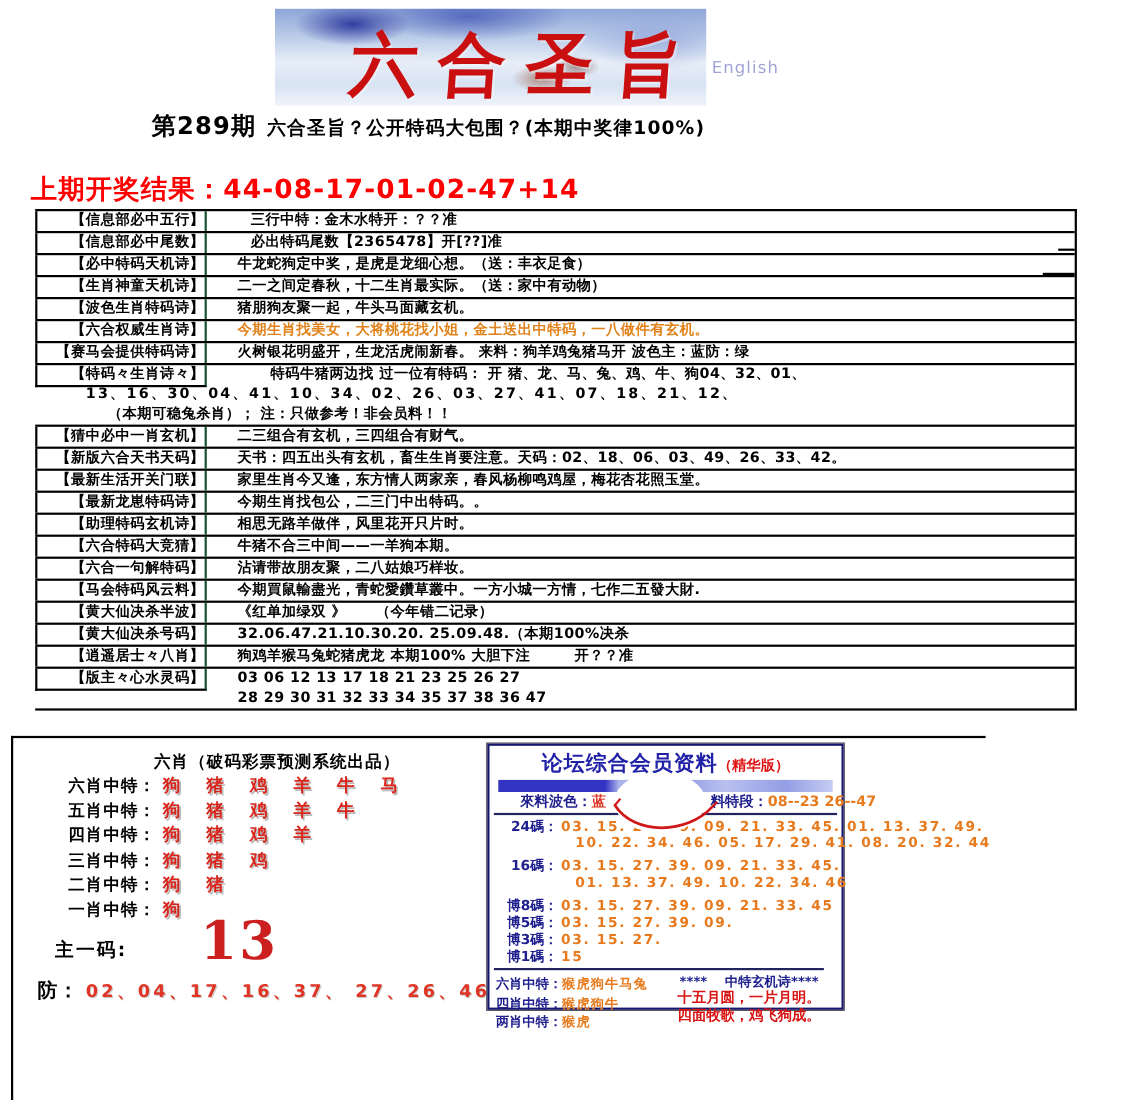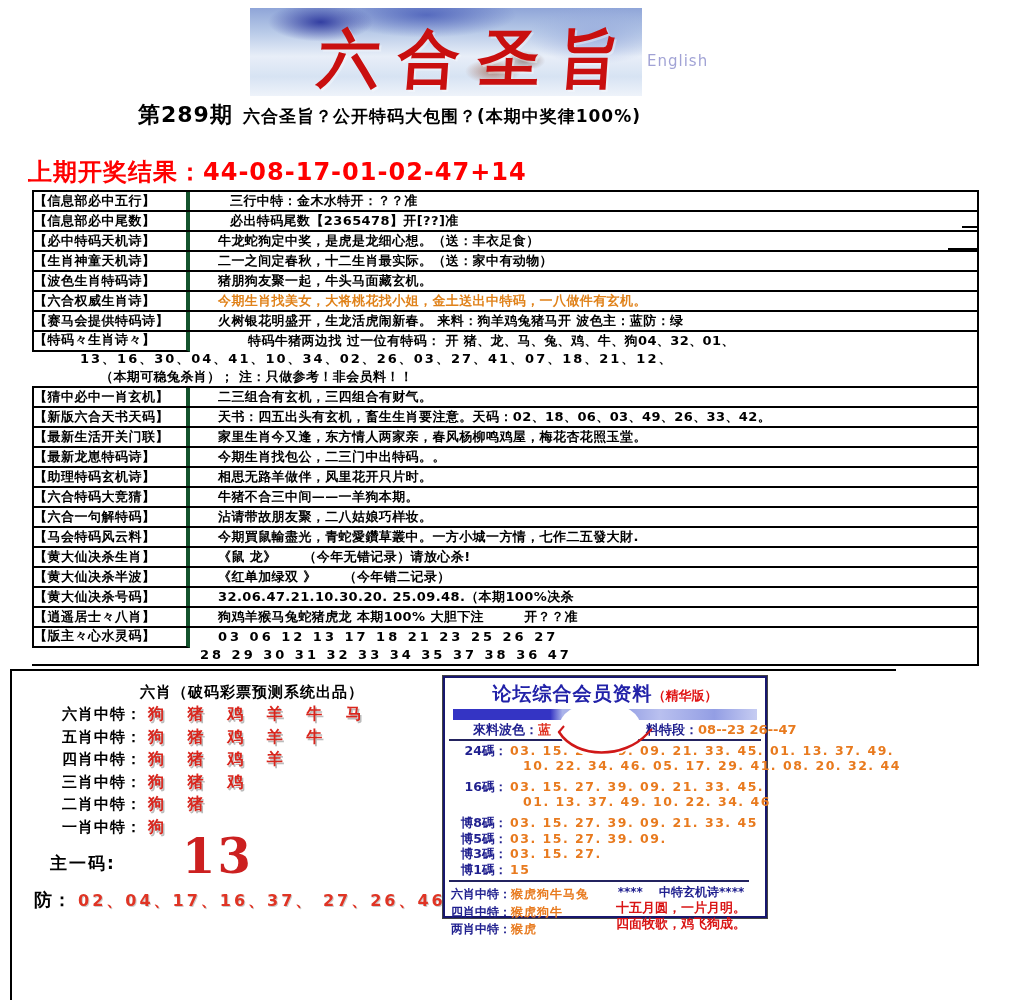"【信息部必中五行】" .tlabel { border-right: 4px solid #14532d -> 2px solid #14532d; text-align: left -> right }
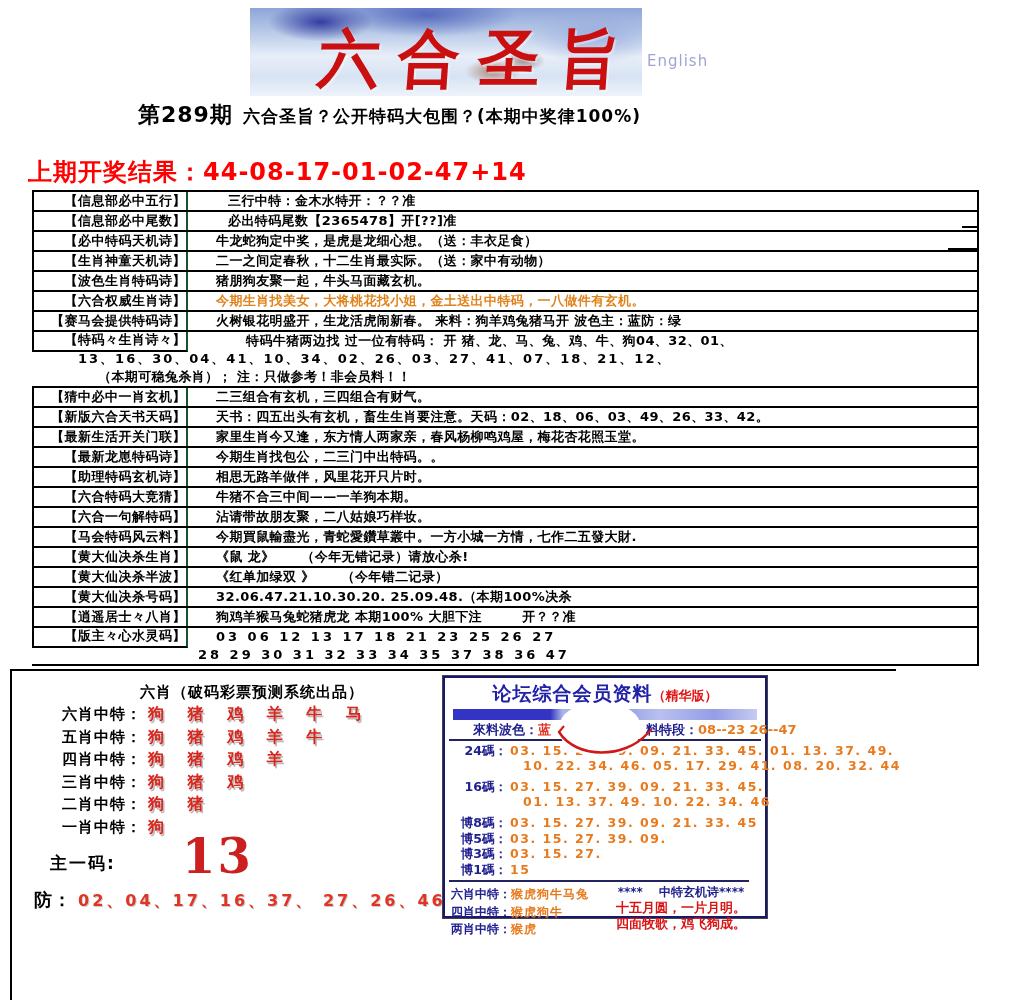"【特码々生肖诗々】" .trow.multi .tlabel { font-family: Liberation Mono, monospace -> none }
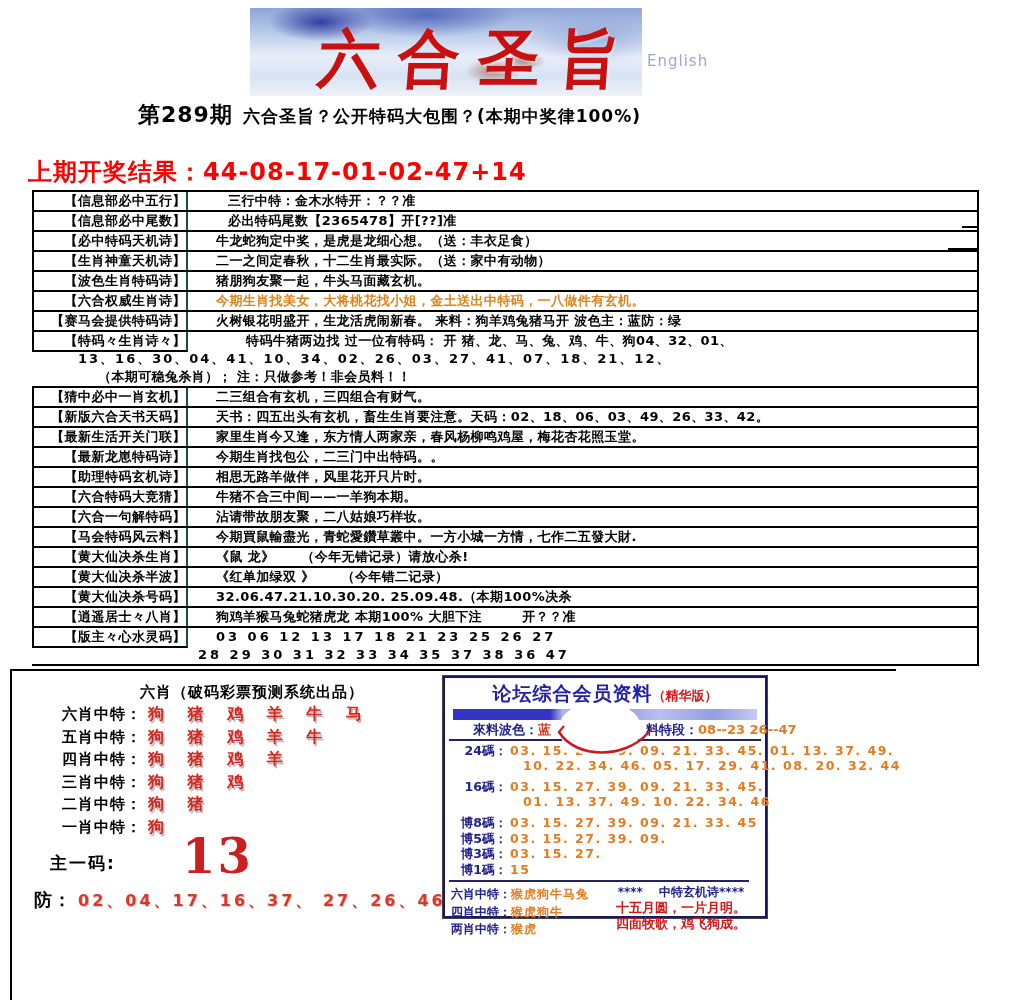"【黄大仙决杀生肖】" div.trow { html: <div> <div>【黄大仙决杀生肖】</div> <div> <div>《鼠 龙》 （今年无错记录）请放心杀!</div> </div> </div> -> none }
